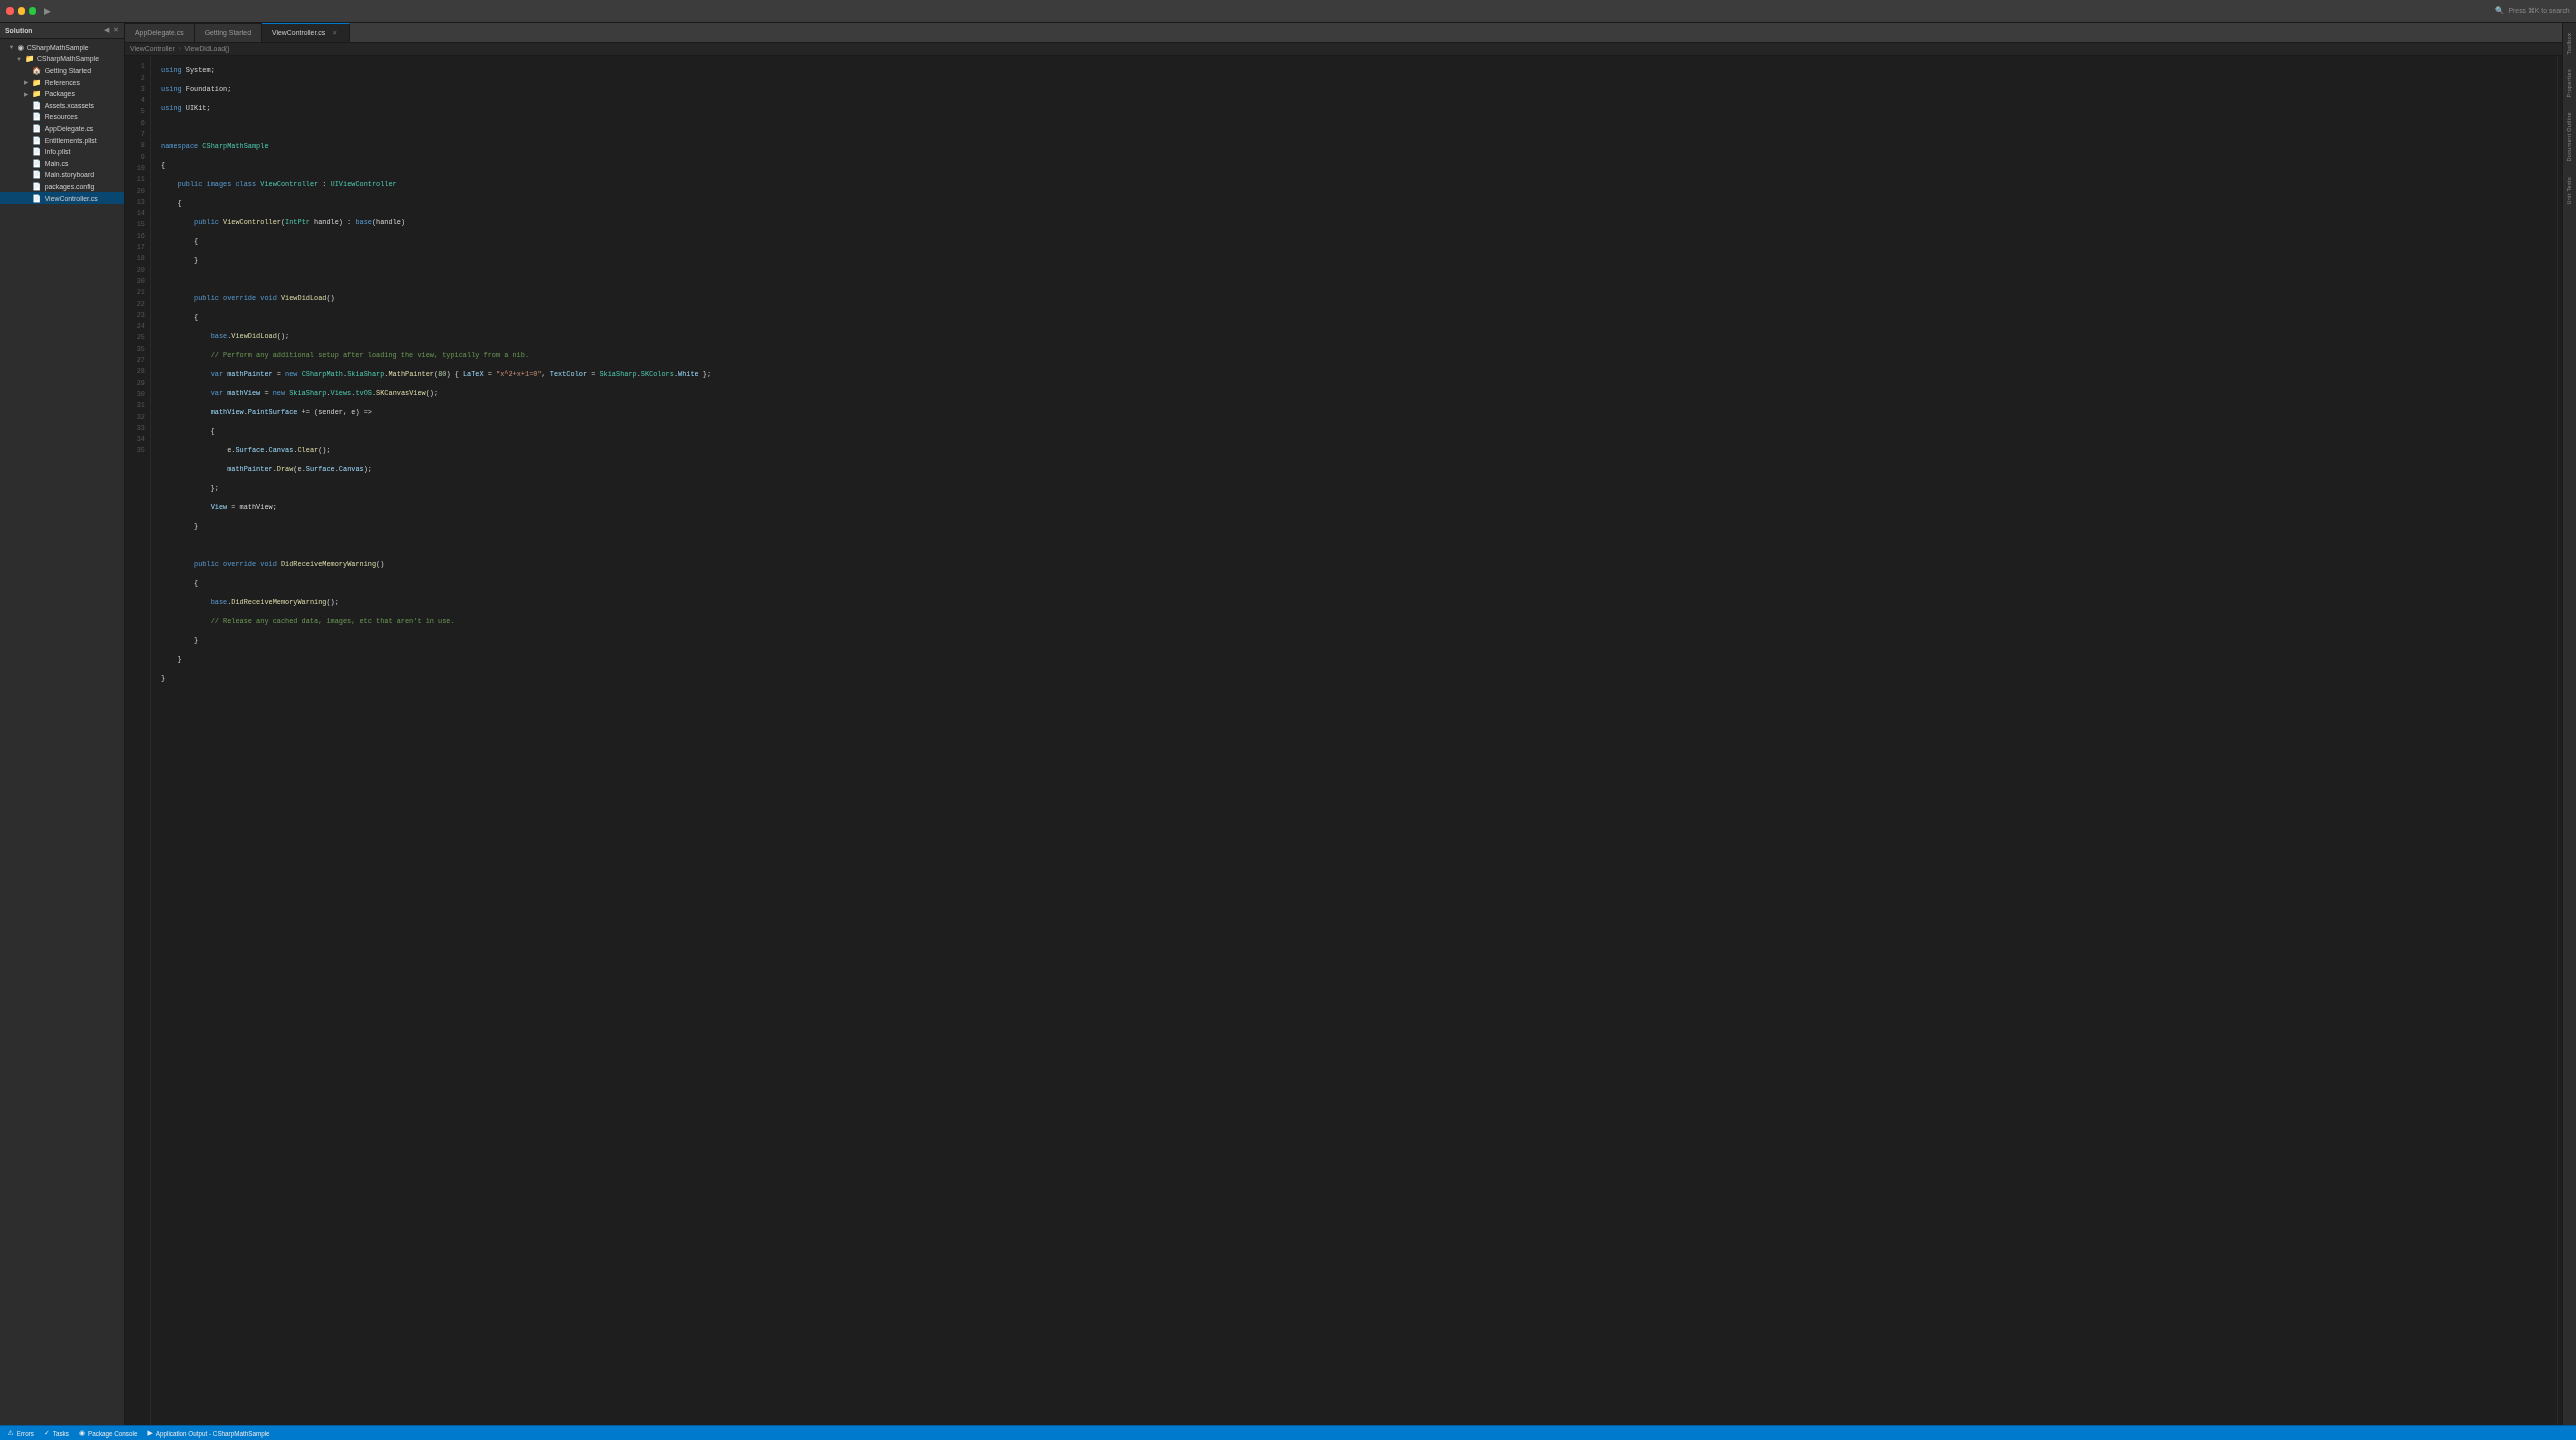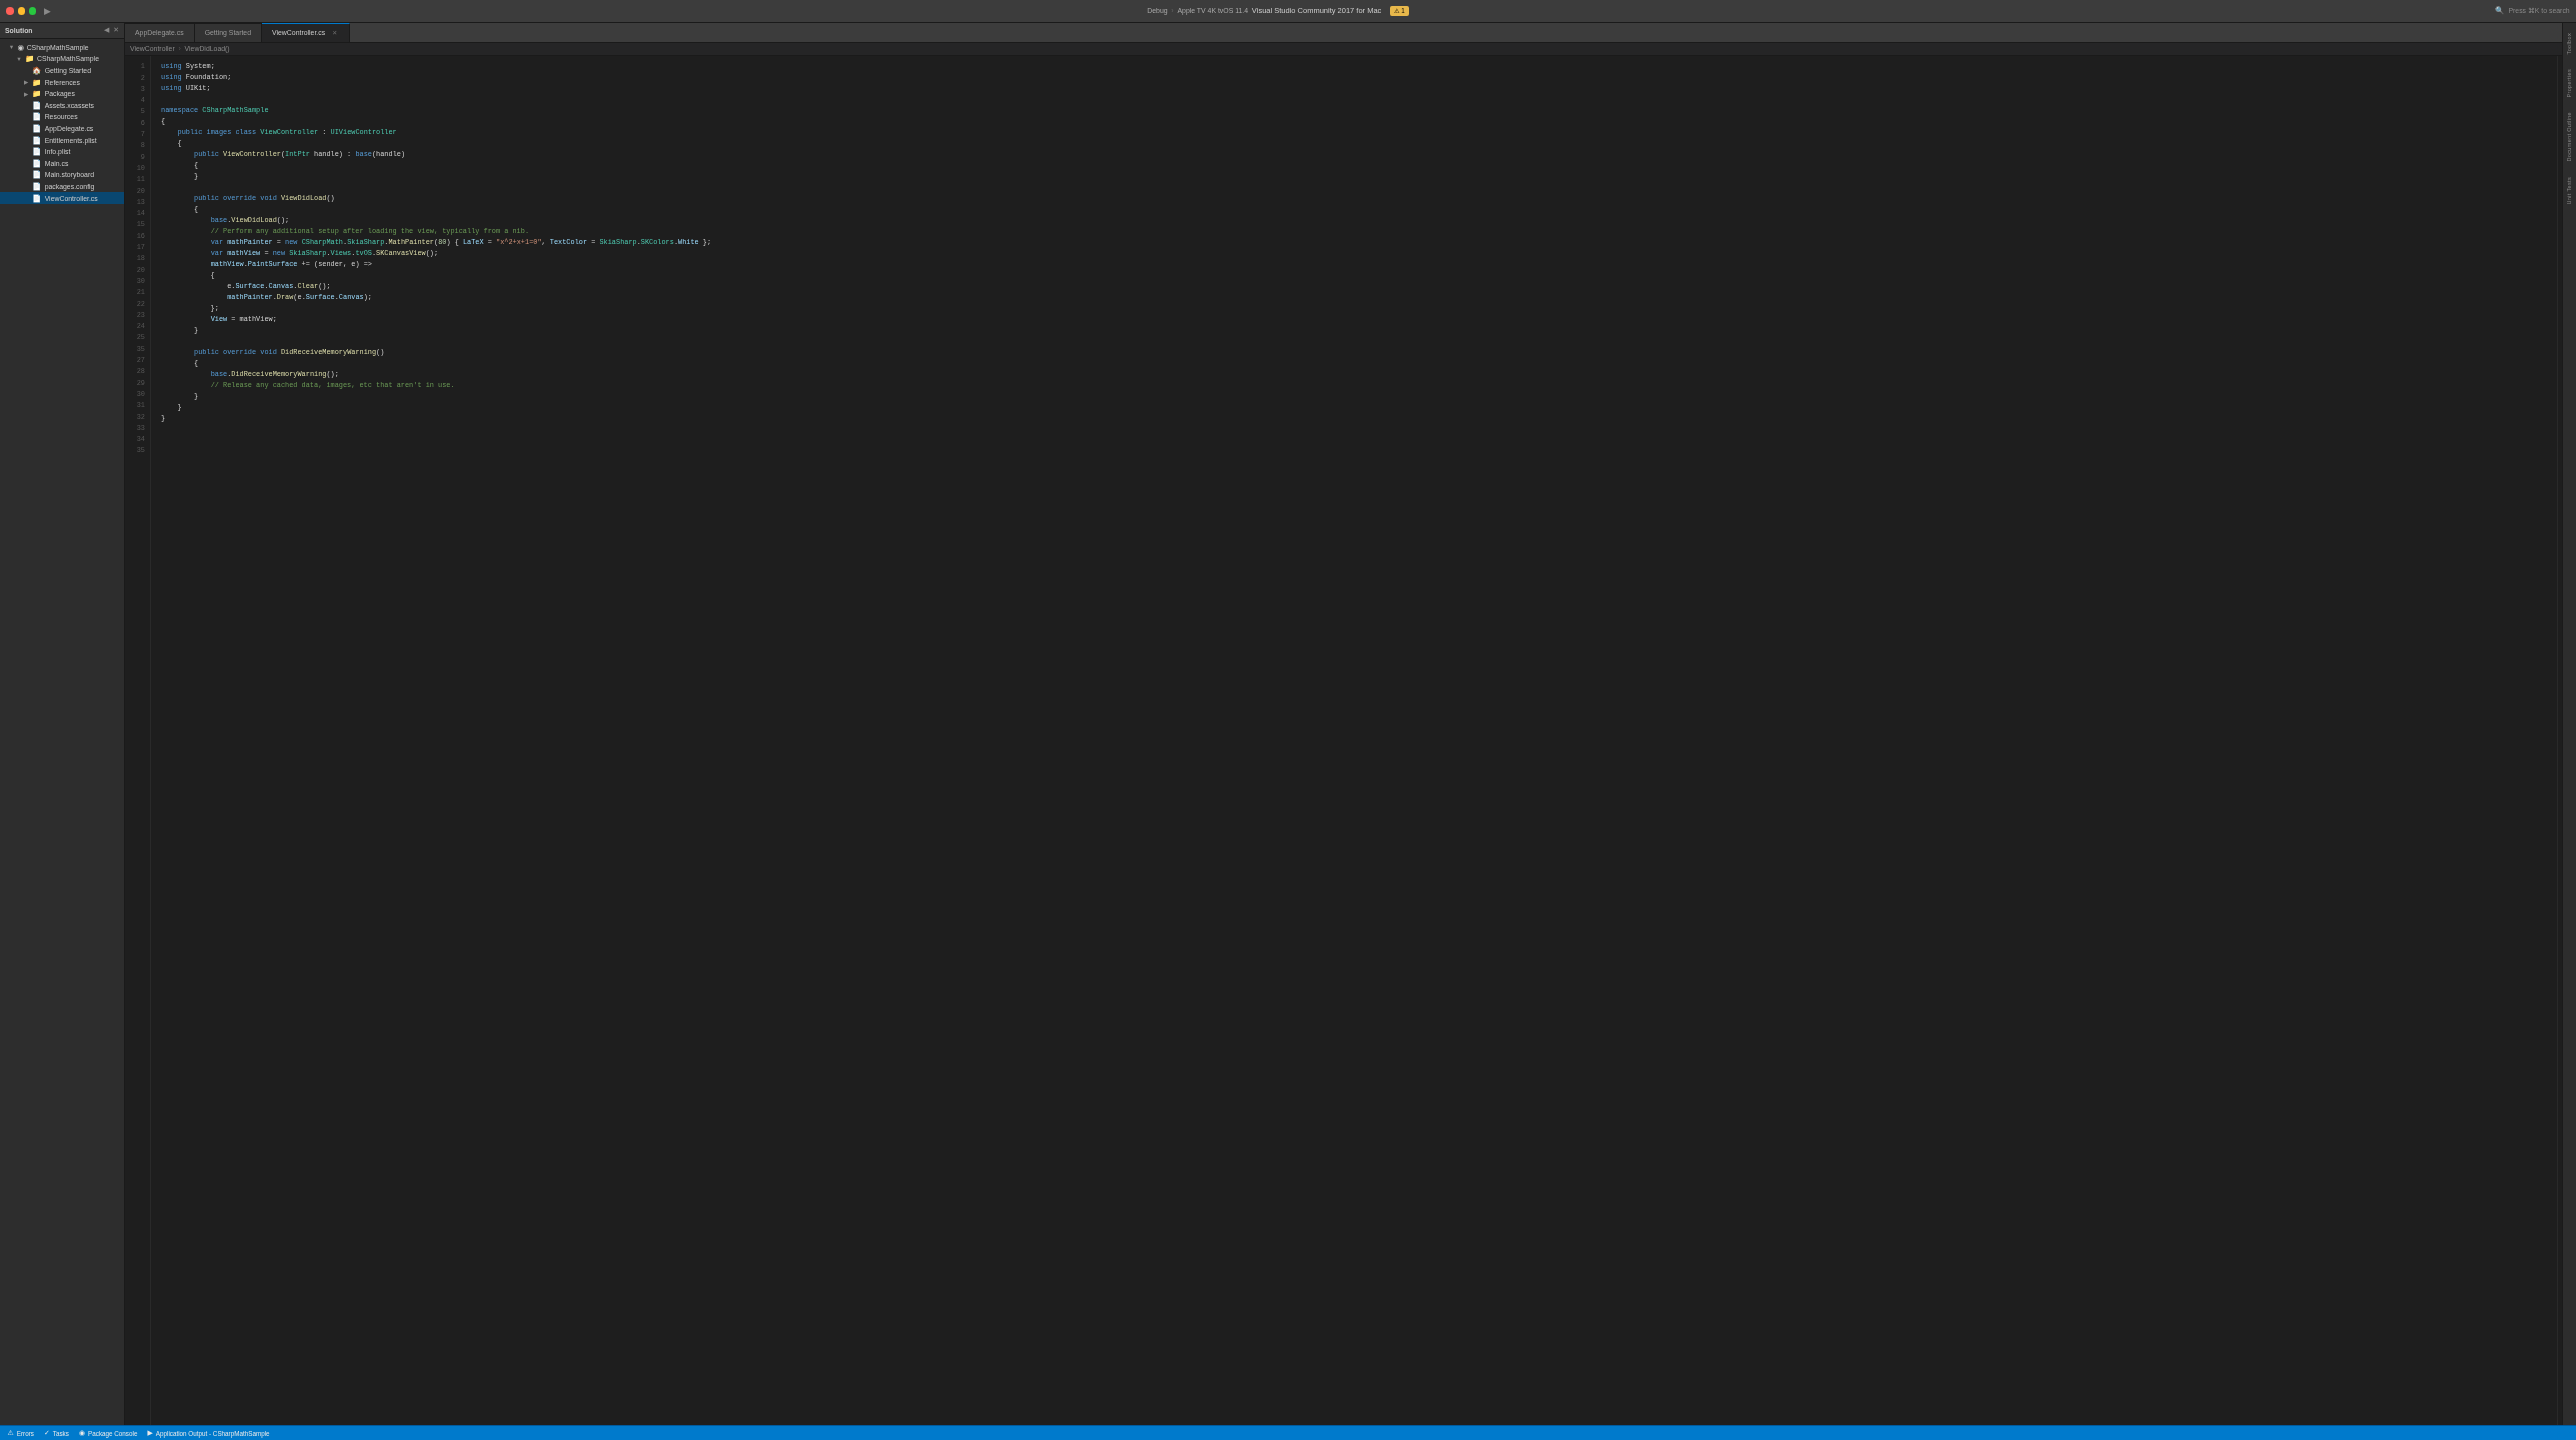"Visual Studio Community 2017 for" div.titlebar-breadcrumb { html: <div> <span>Debug</span> <span>›</span> <span>Apple TV 4K tvOS 11.4</span> <span>Visual Studio Community 2017 for Mac</span> <span>⚠ 1</span> </div> -> none }
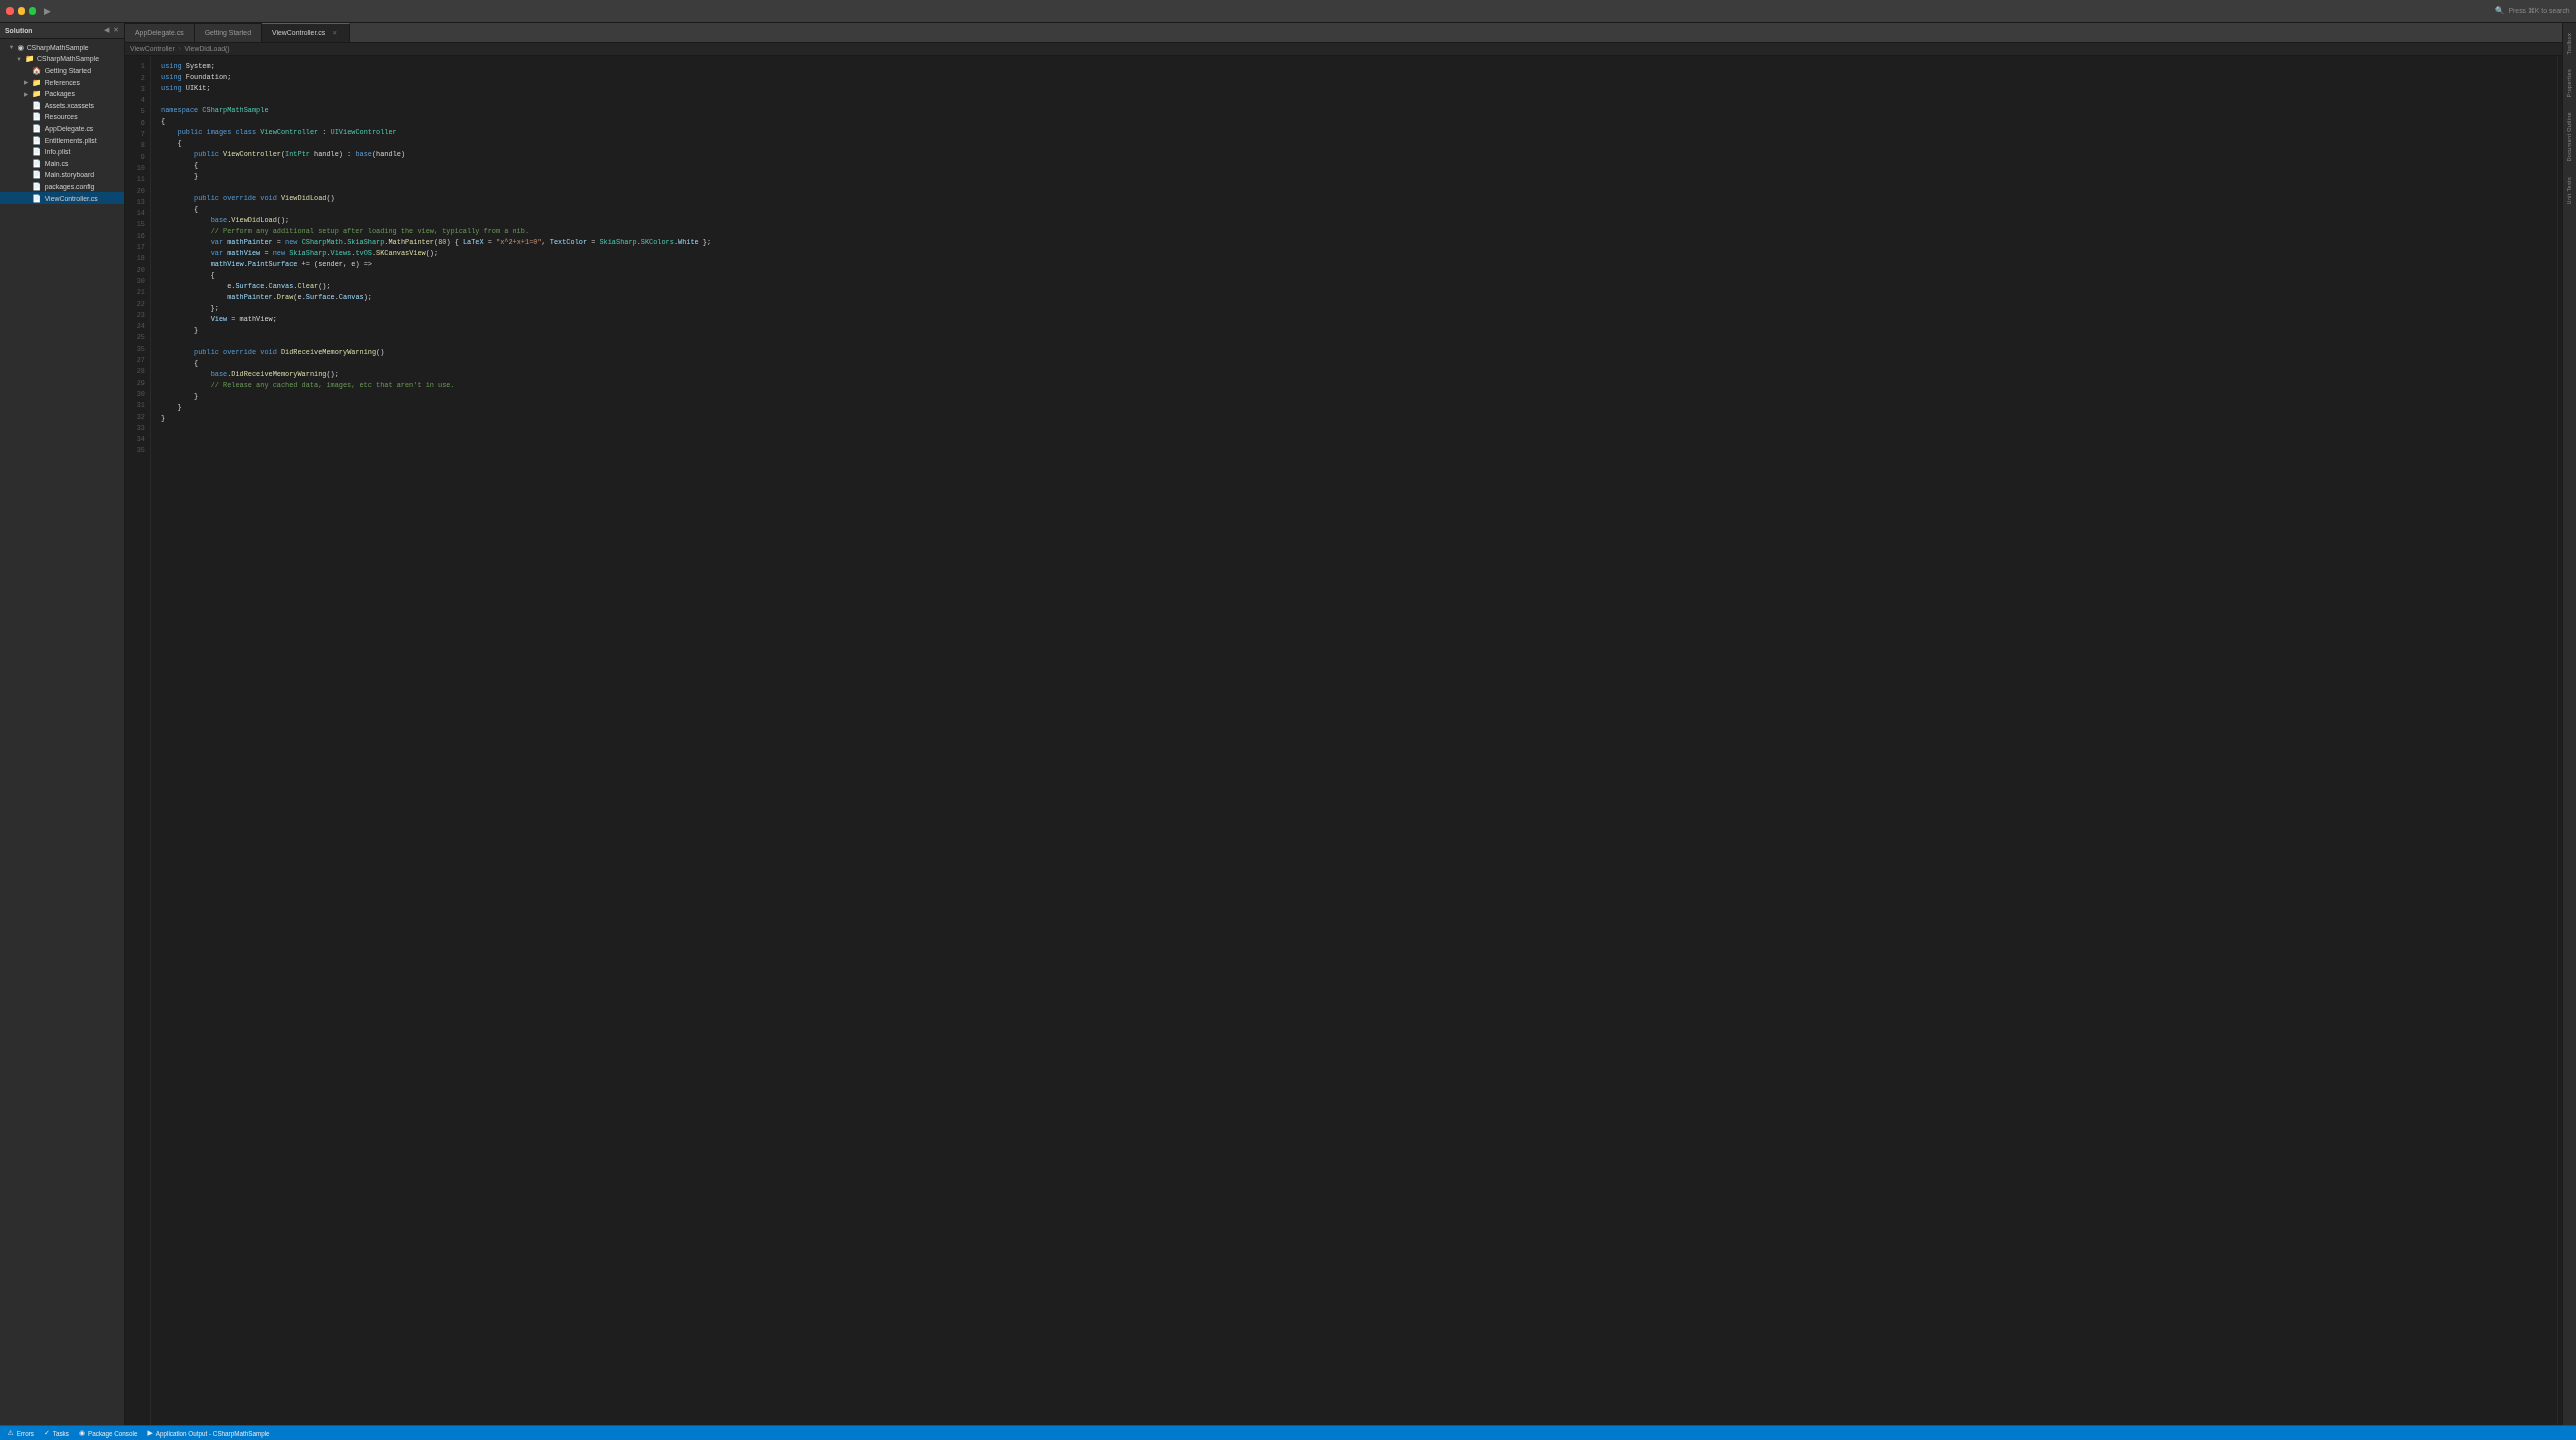"using System;" .code-content { line-height: 11px -> 19px }
